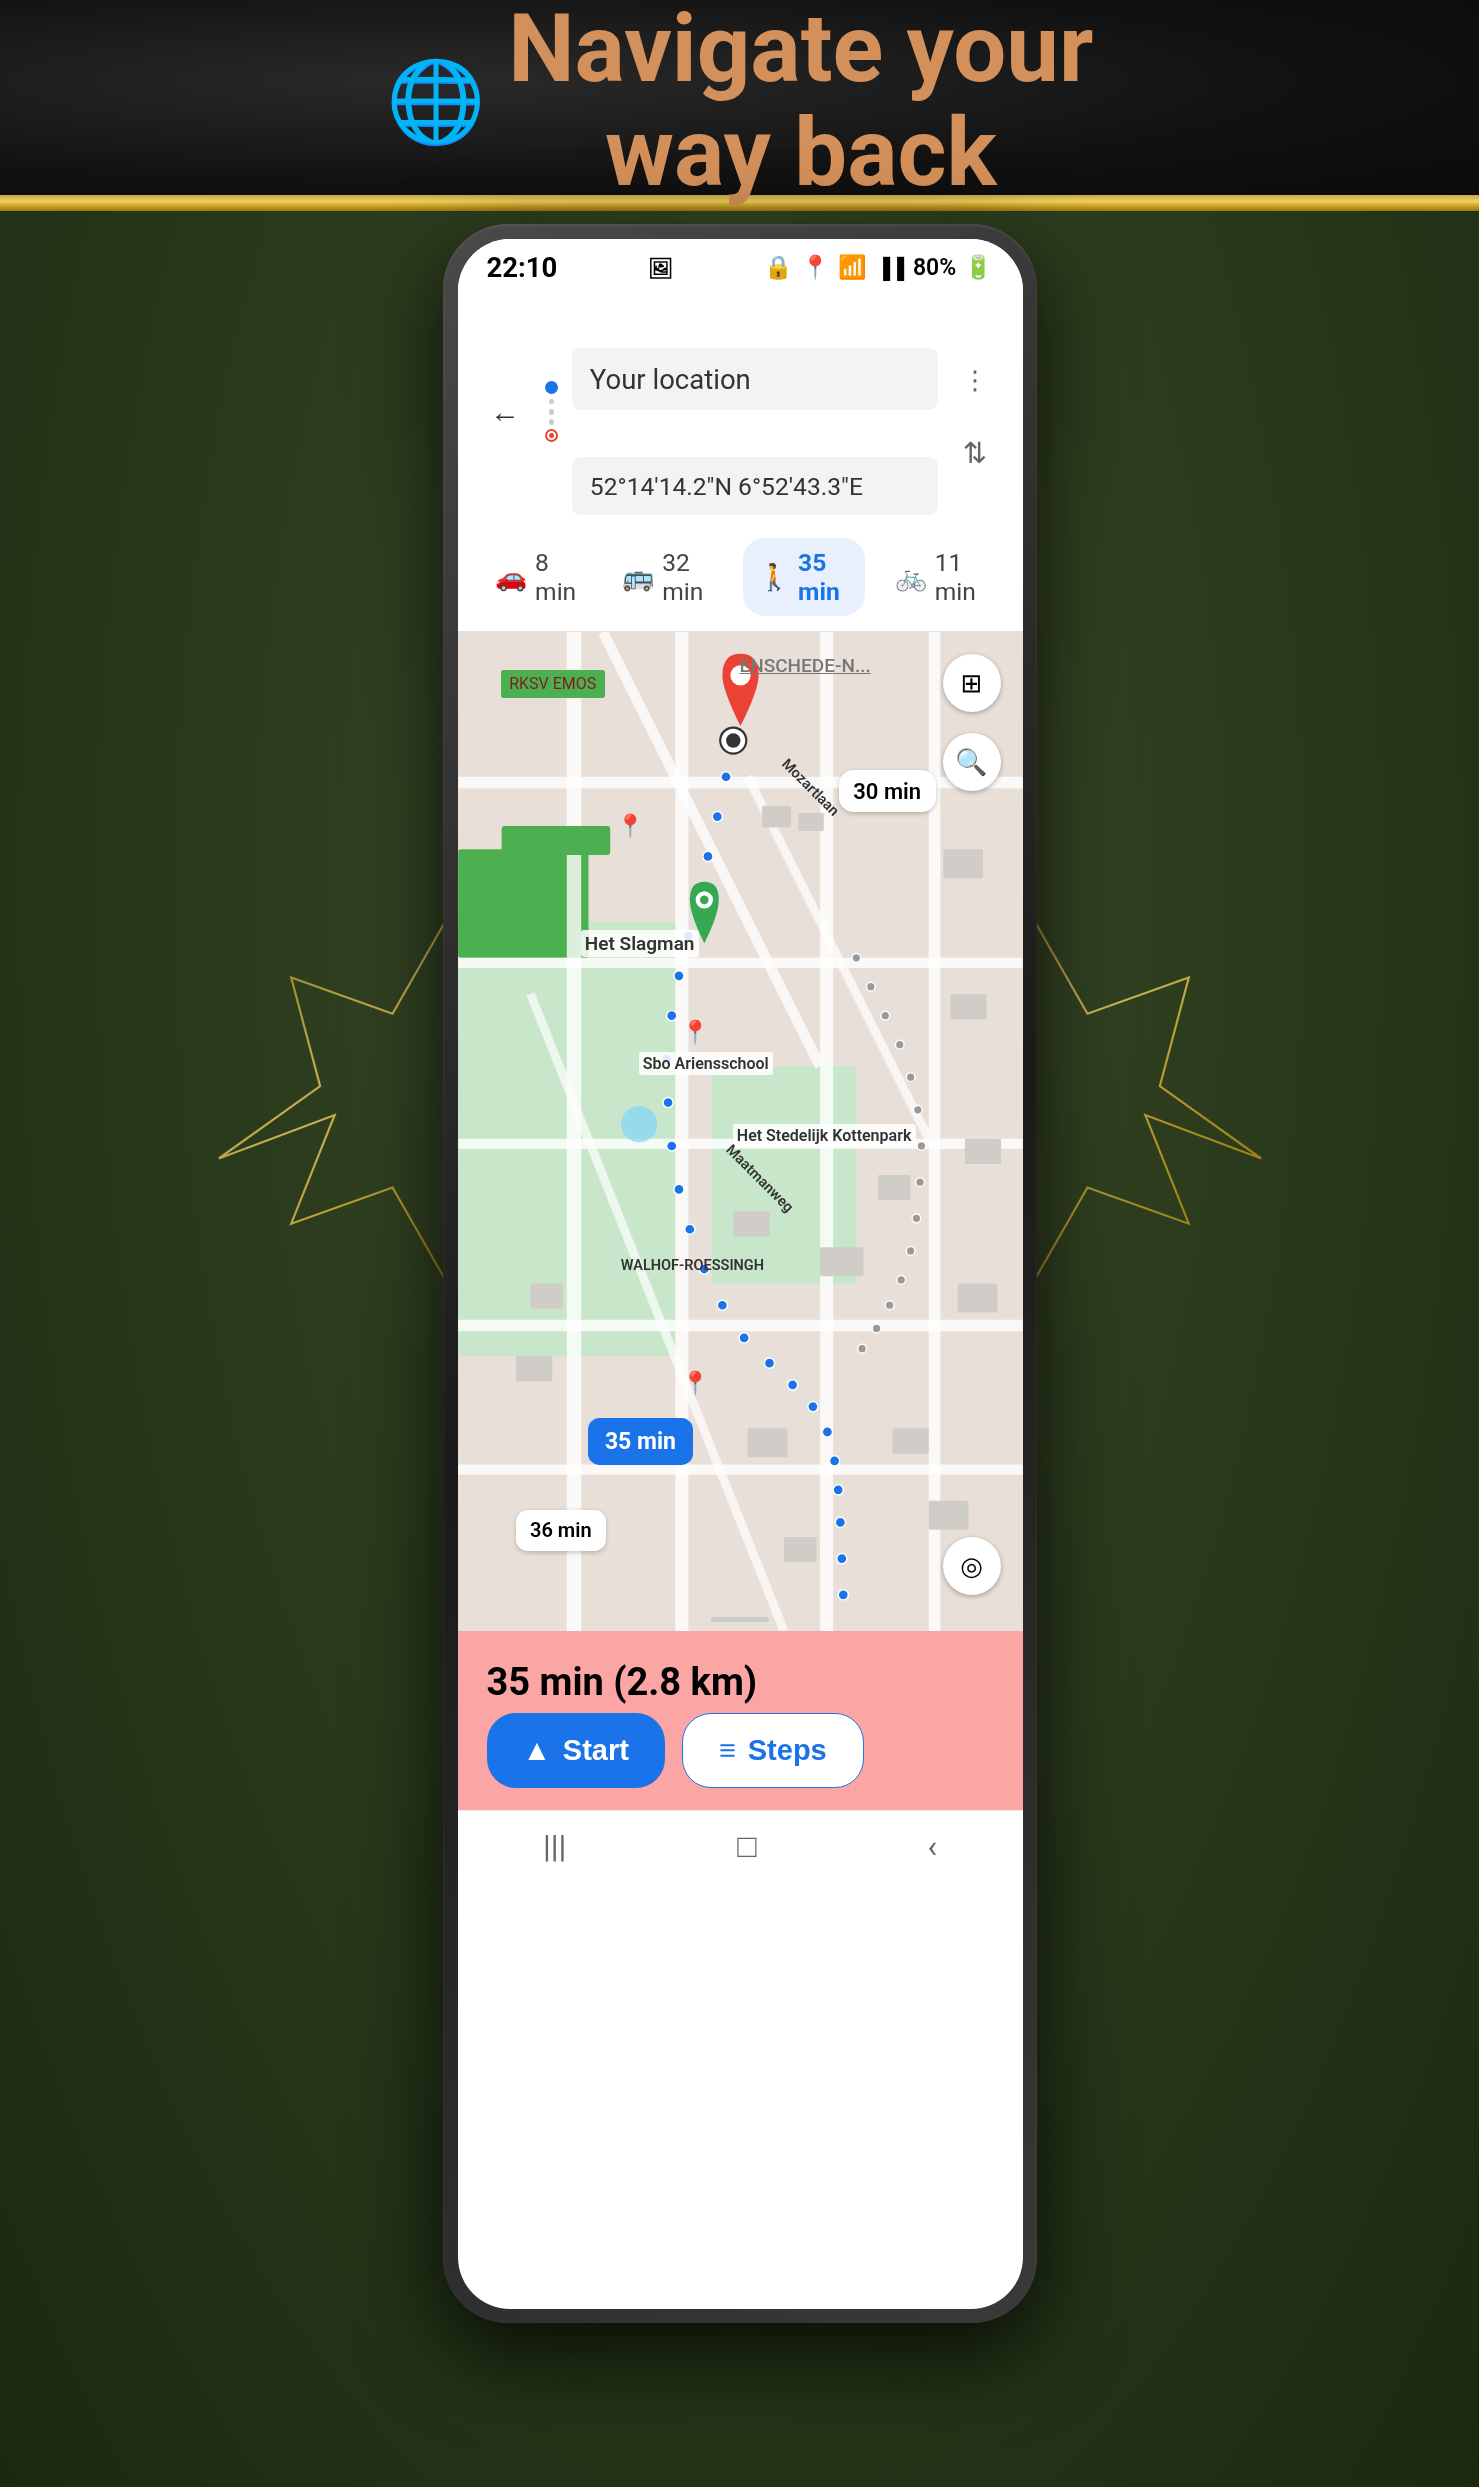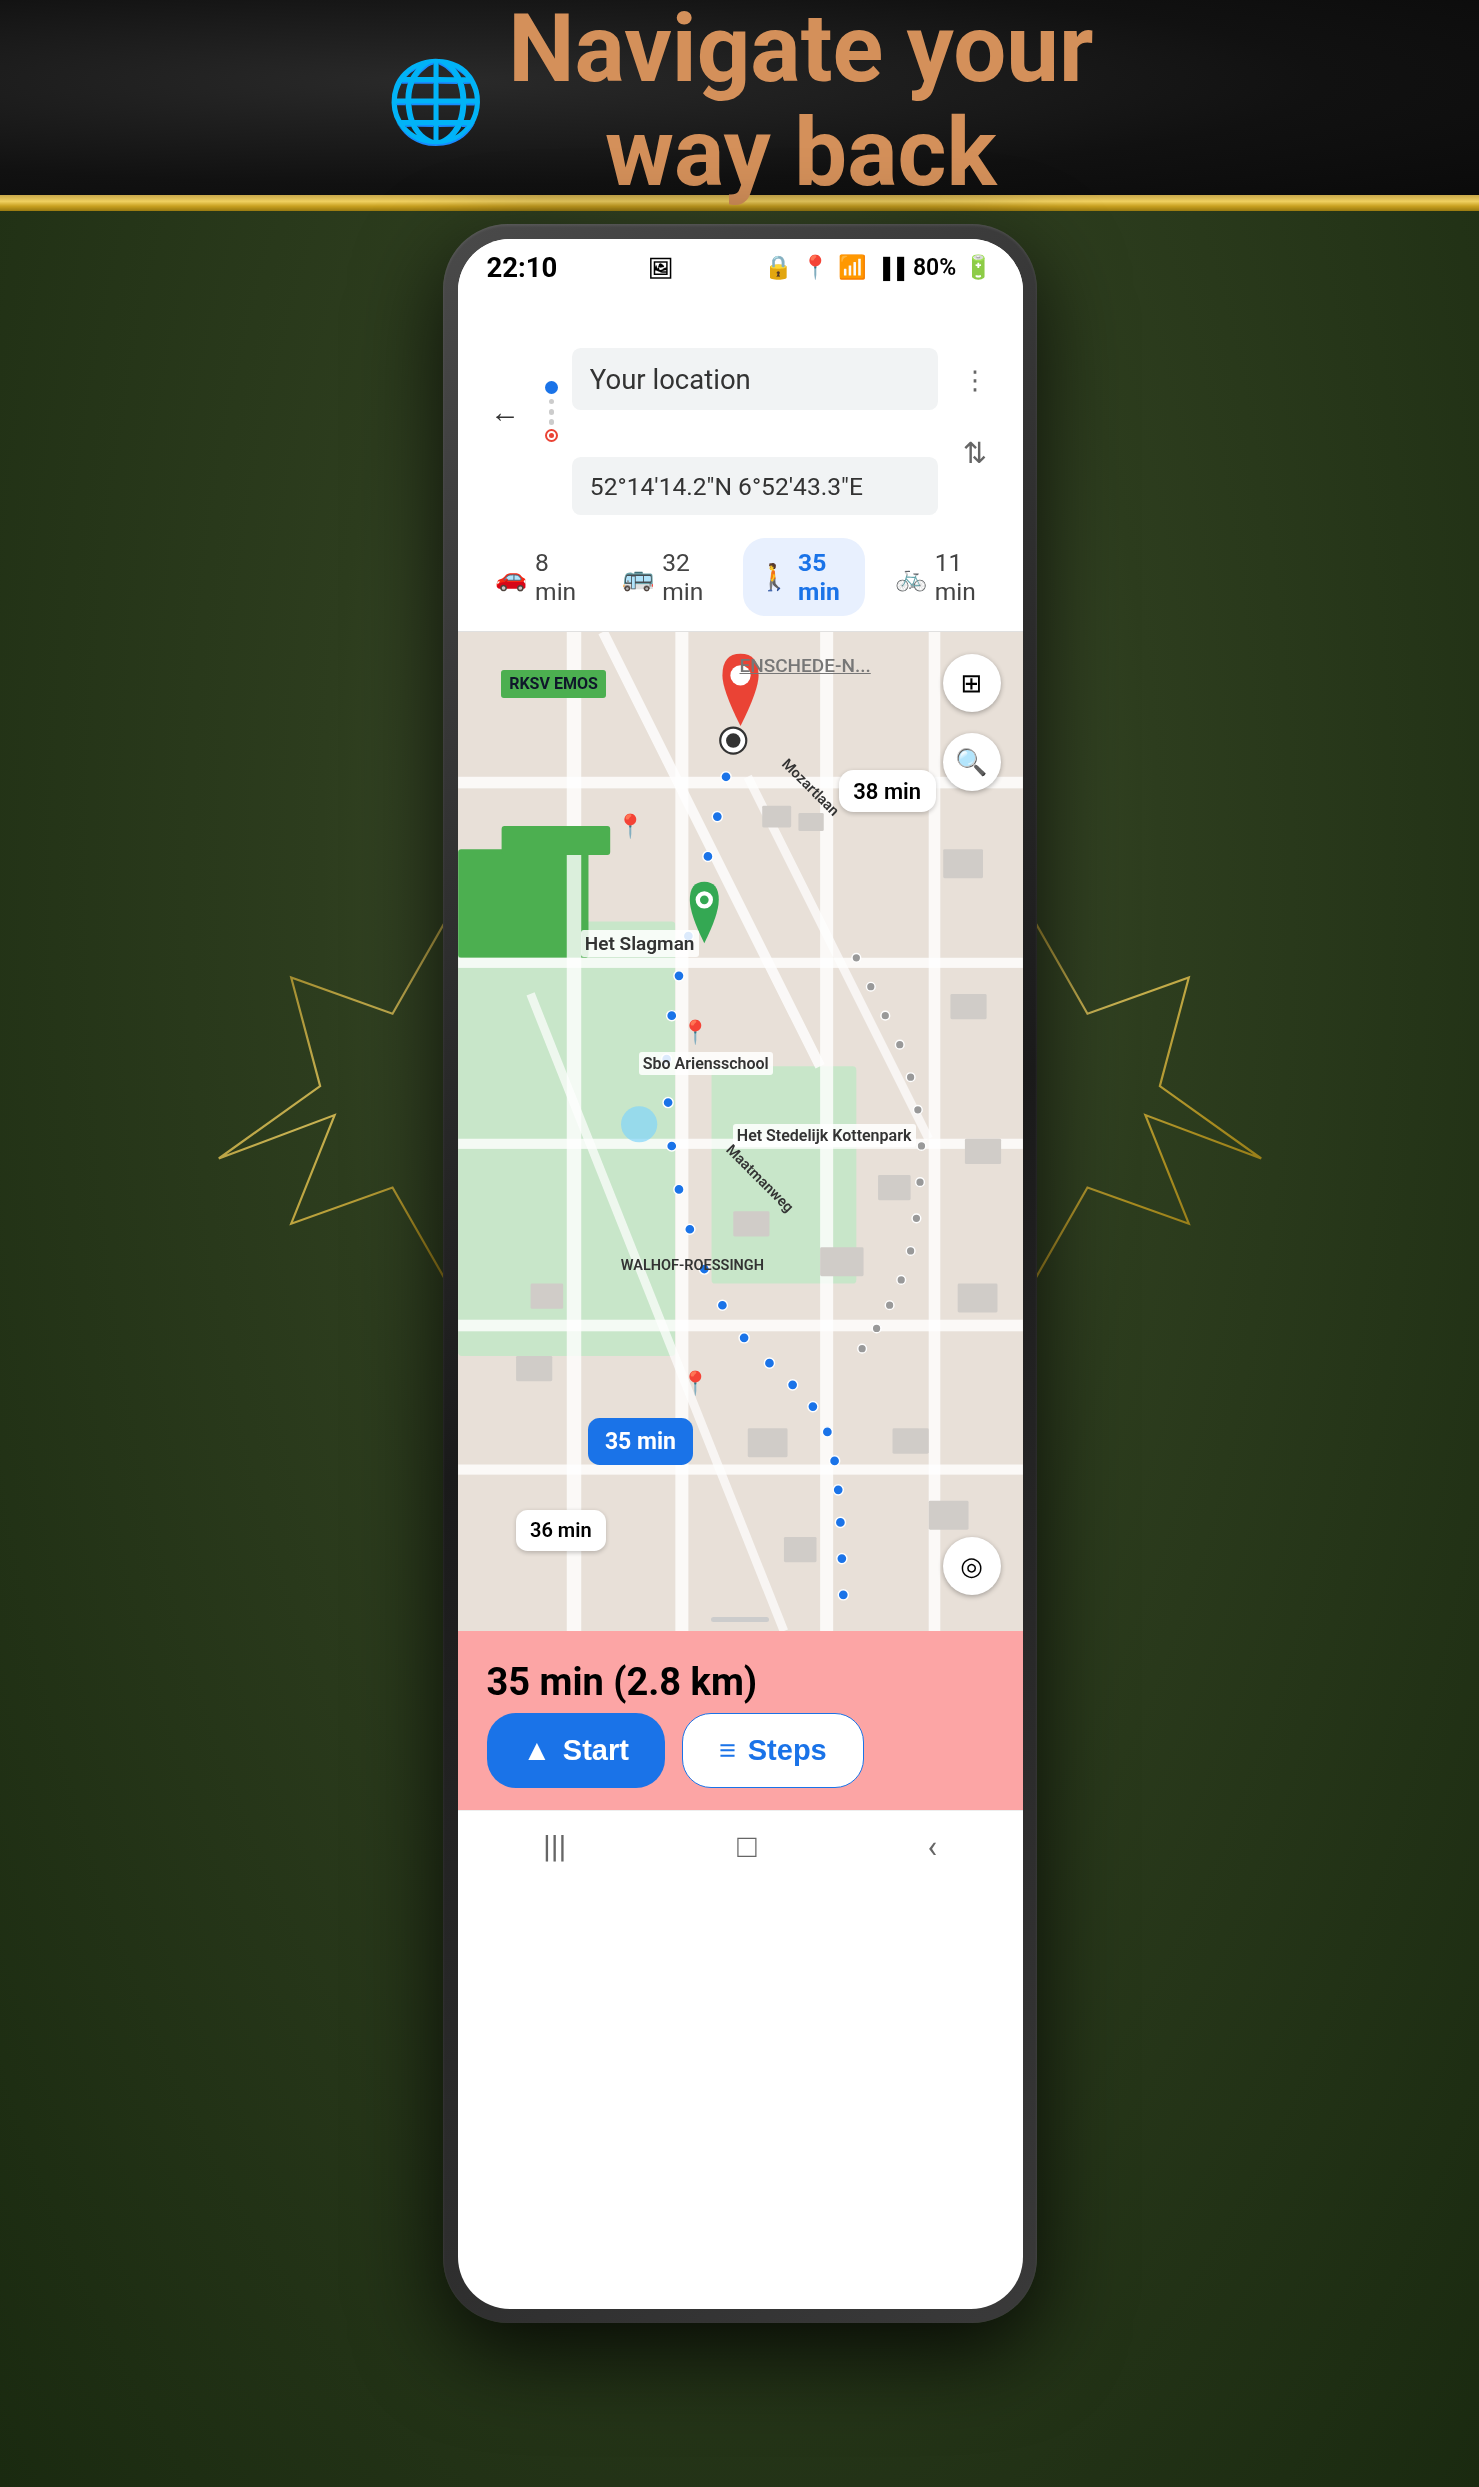"RKSV EMOS" .rksv-label { color: #0f172a -> #7f1d1d; font-weight: 700 -> 400 }
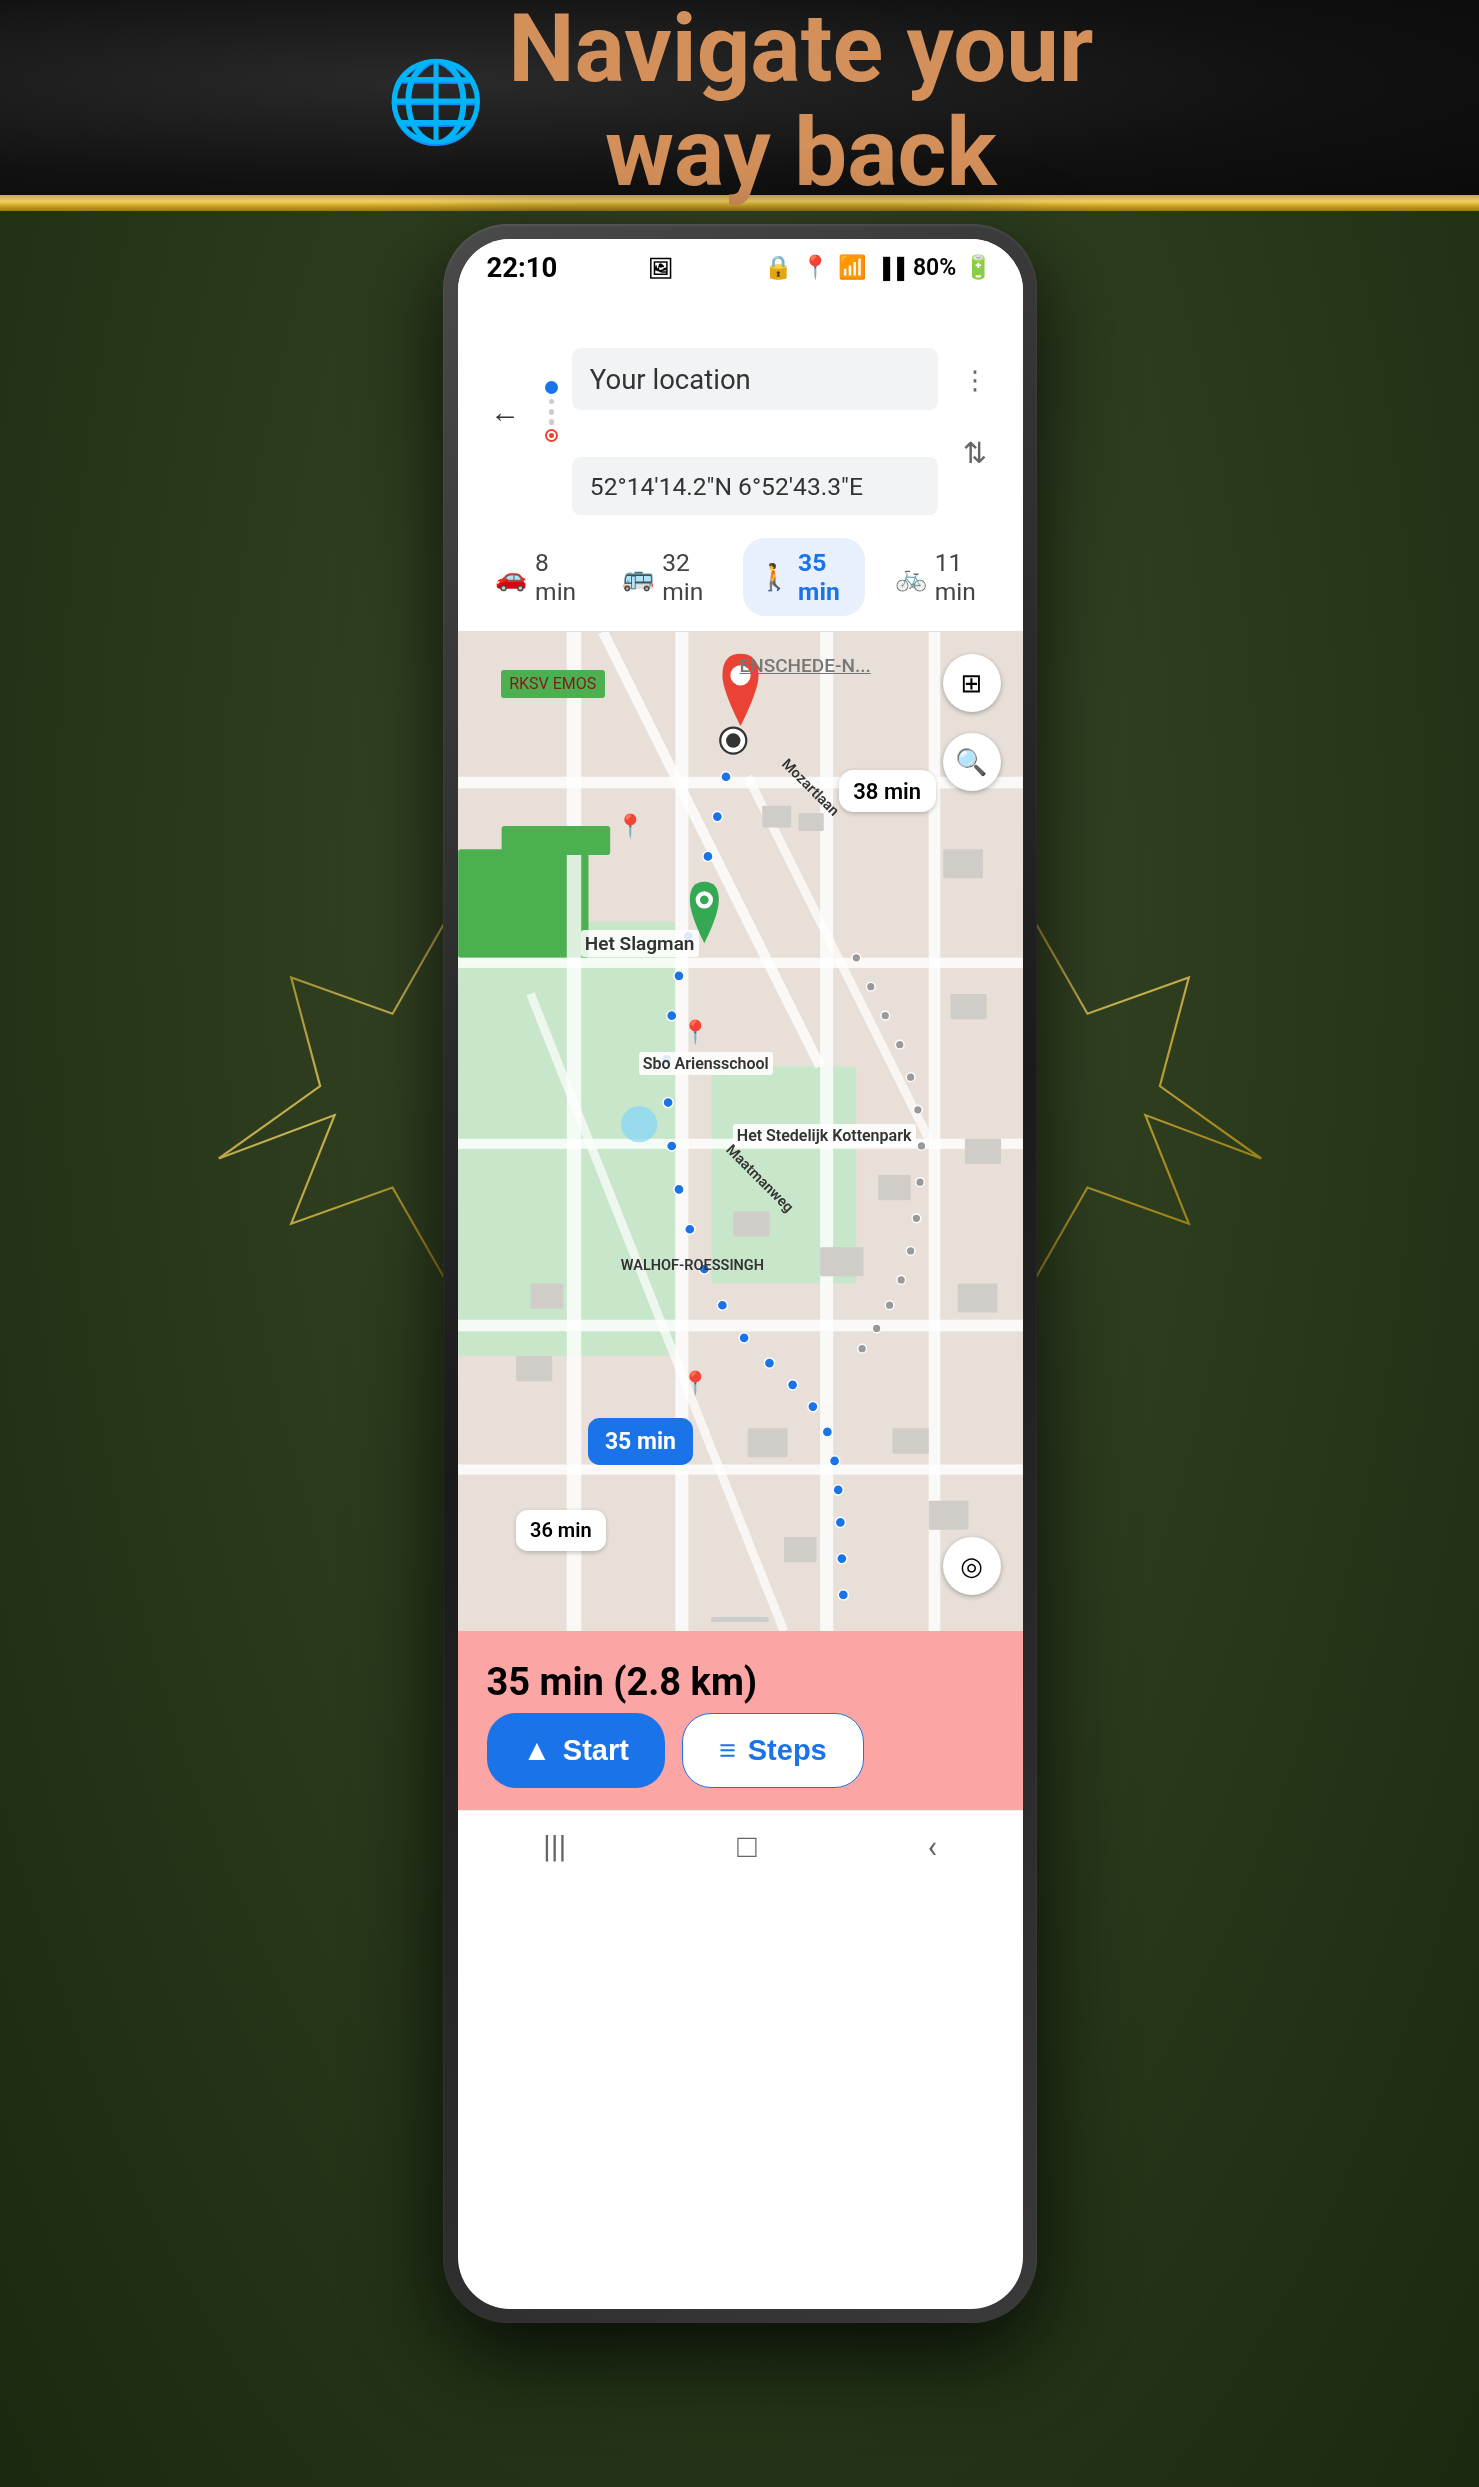"38 min" div.time-badge-38 { text: 38 -> 30 }
